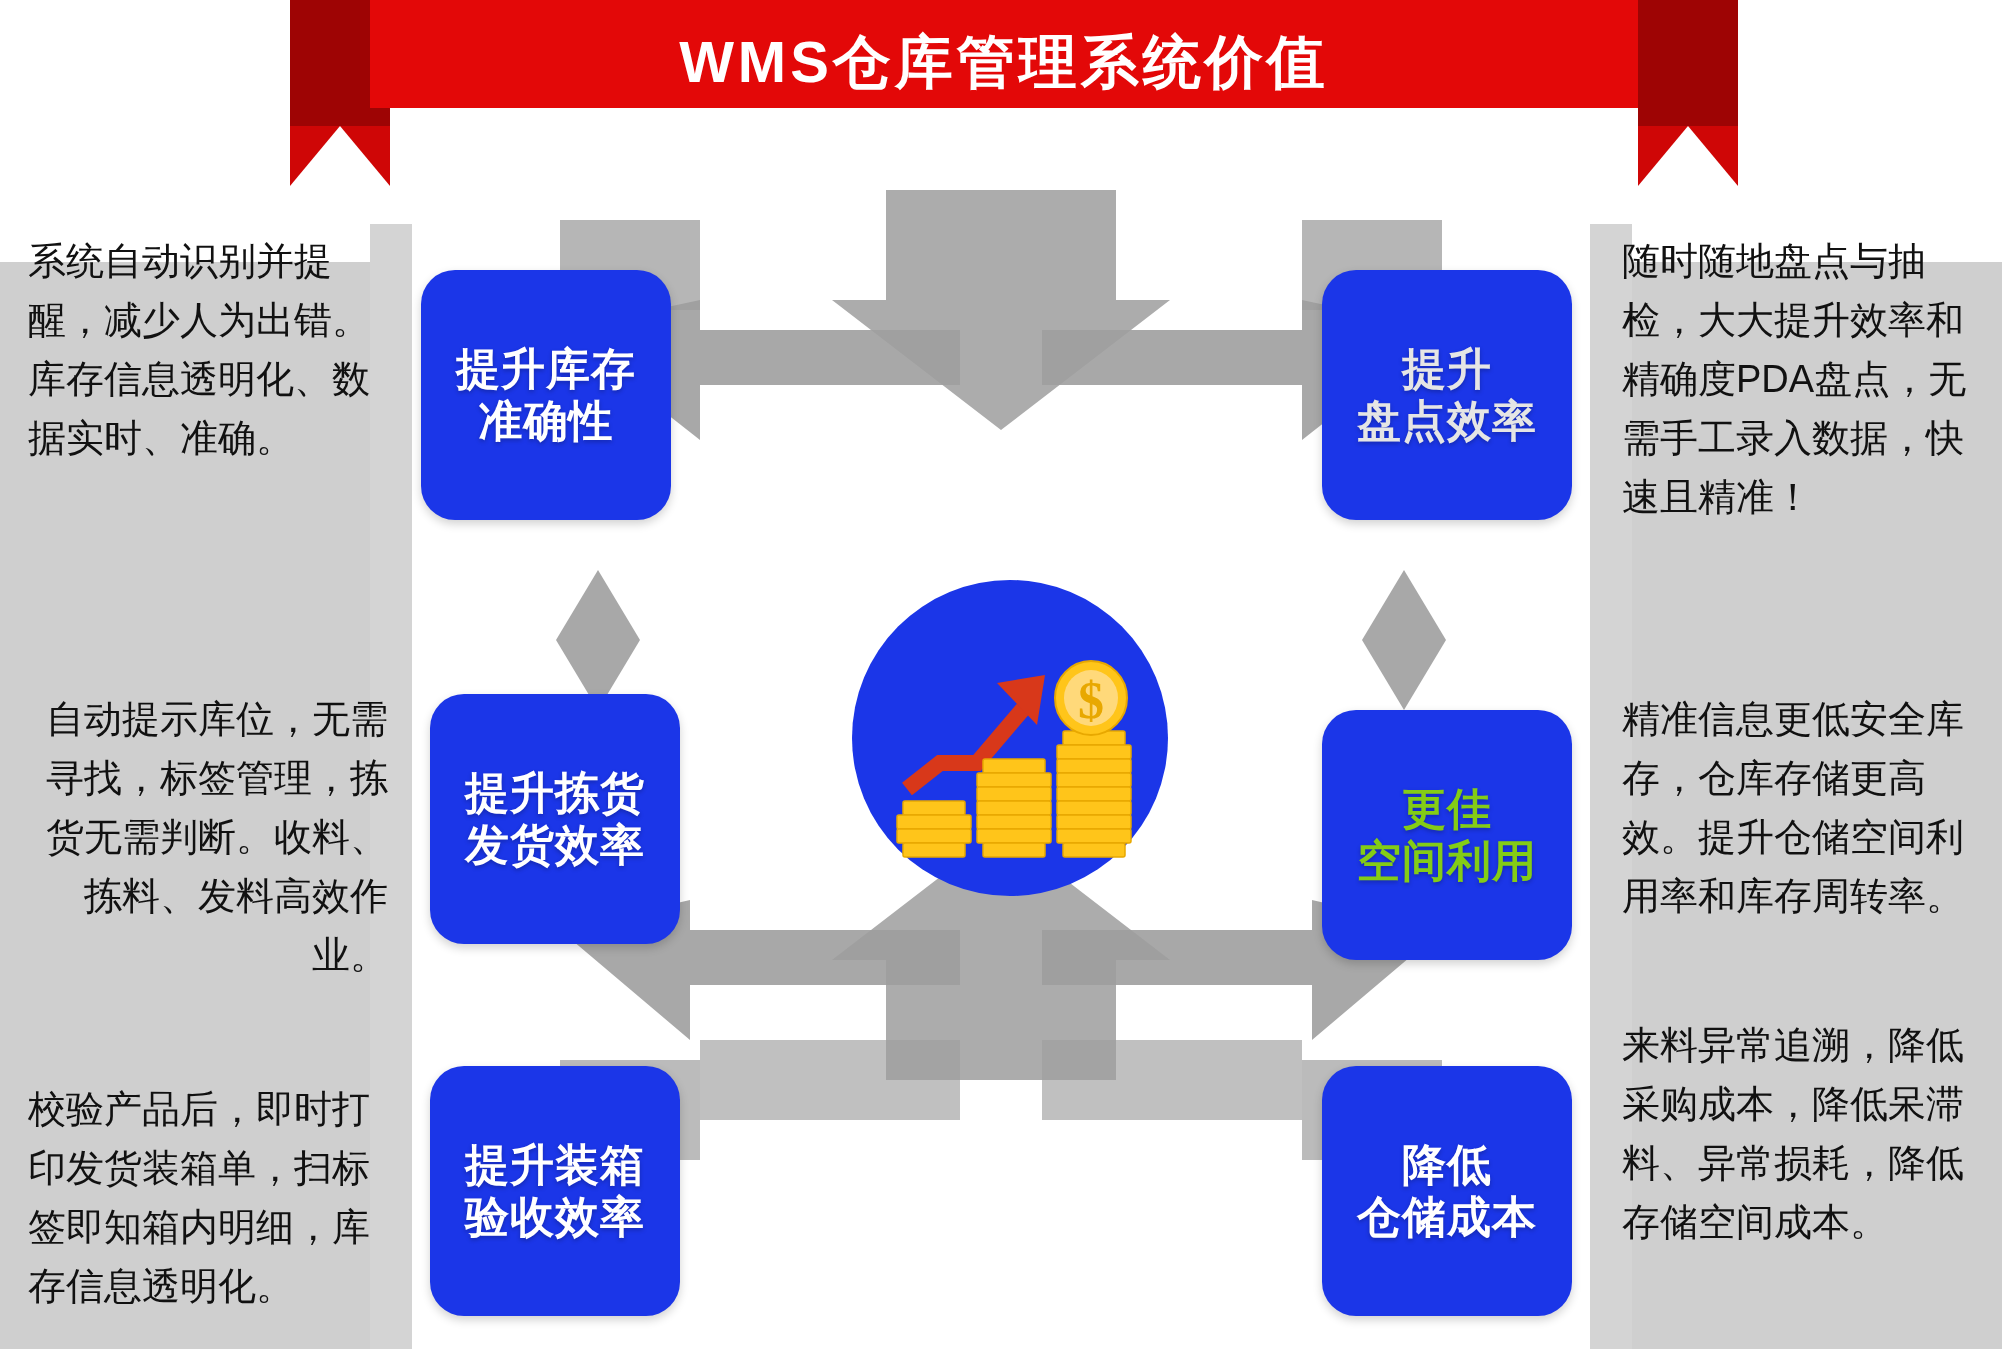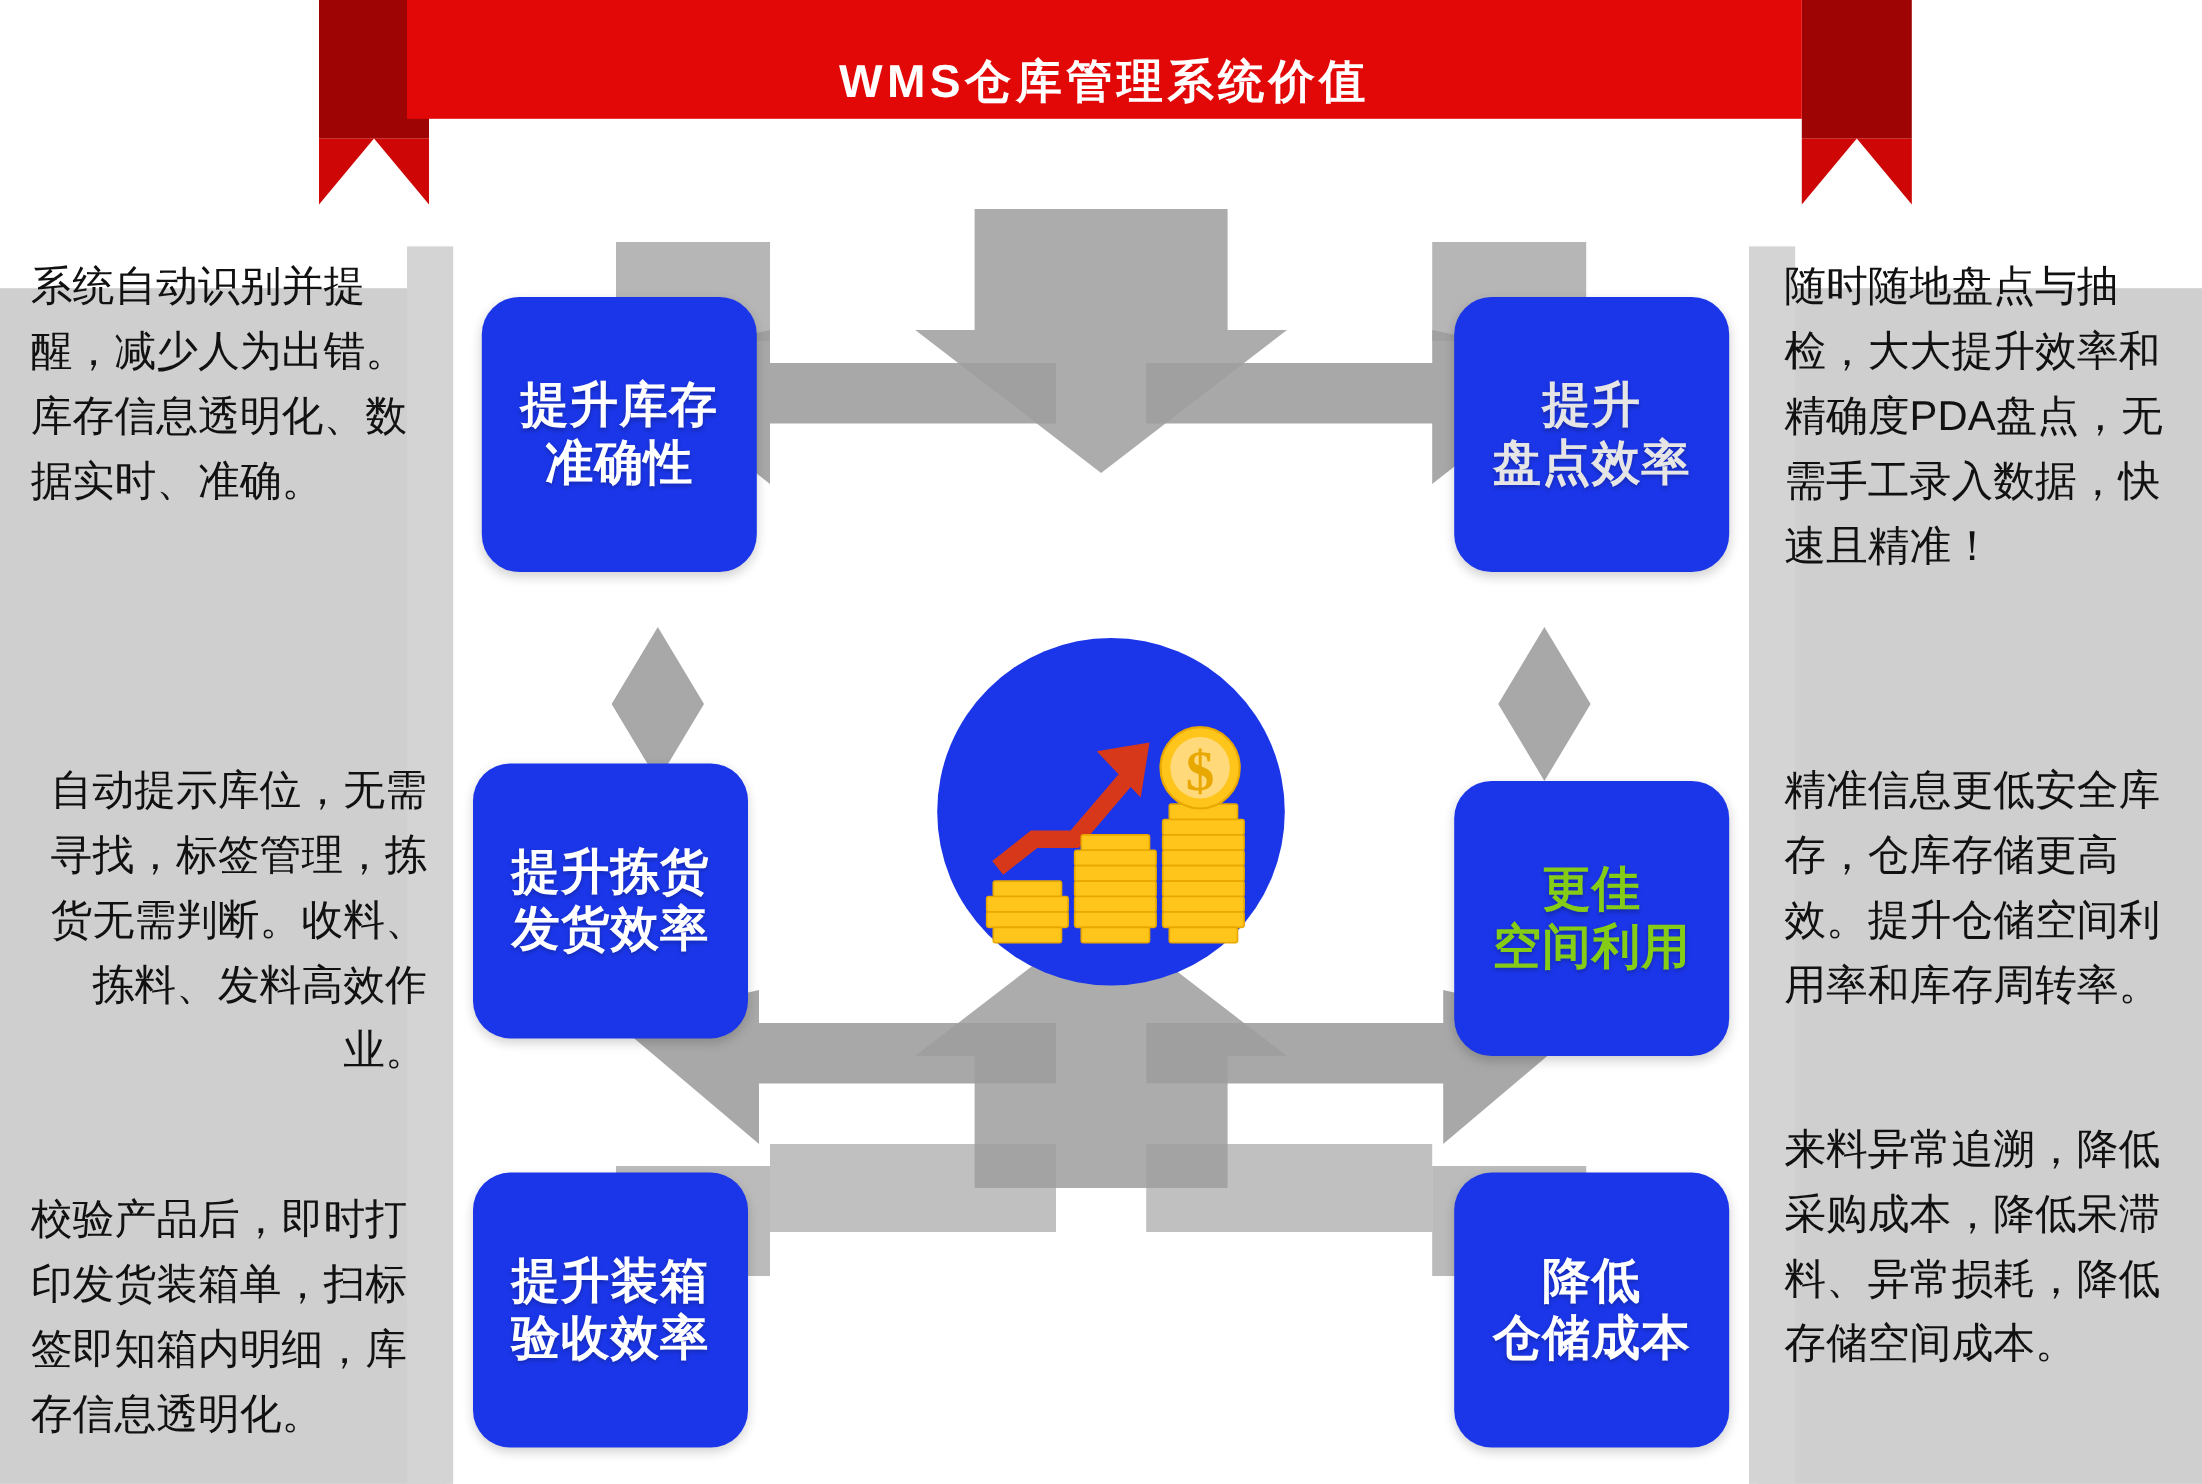"WMS仓库管理系统价值" #ribbon-title { font-size: 42px -> 58px }
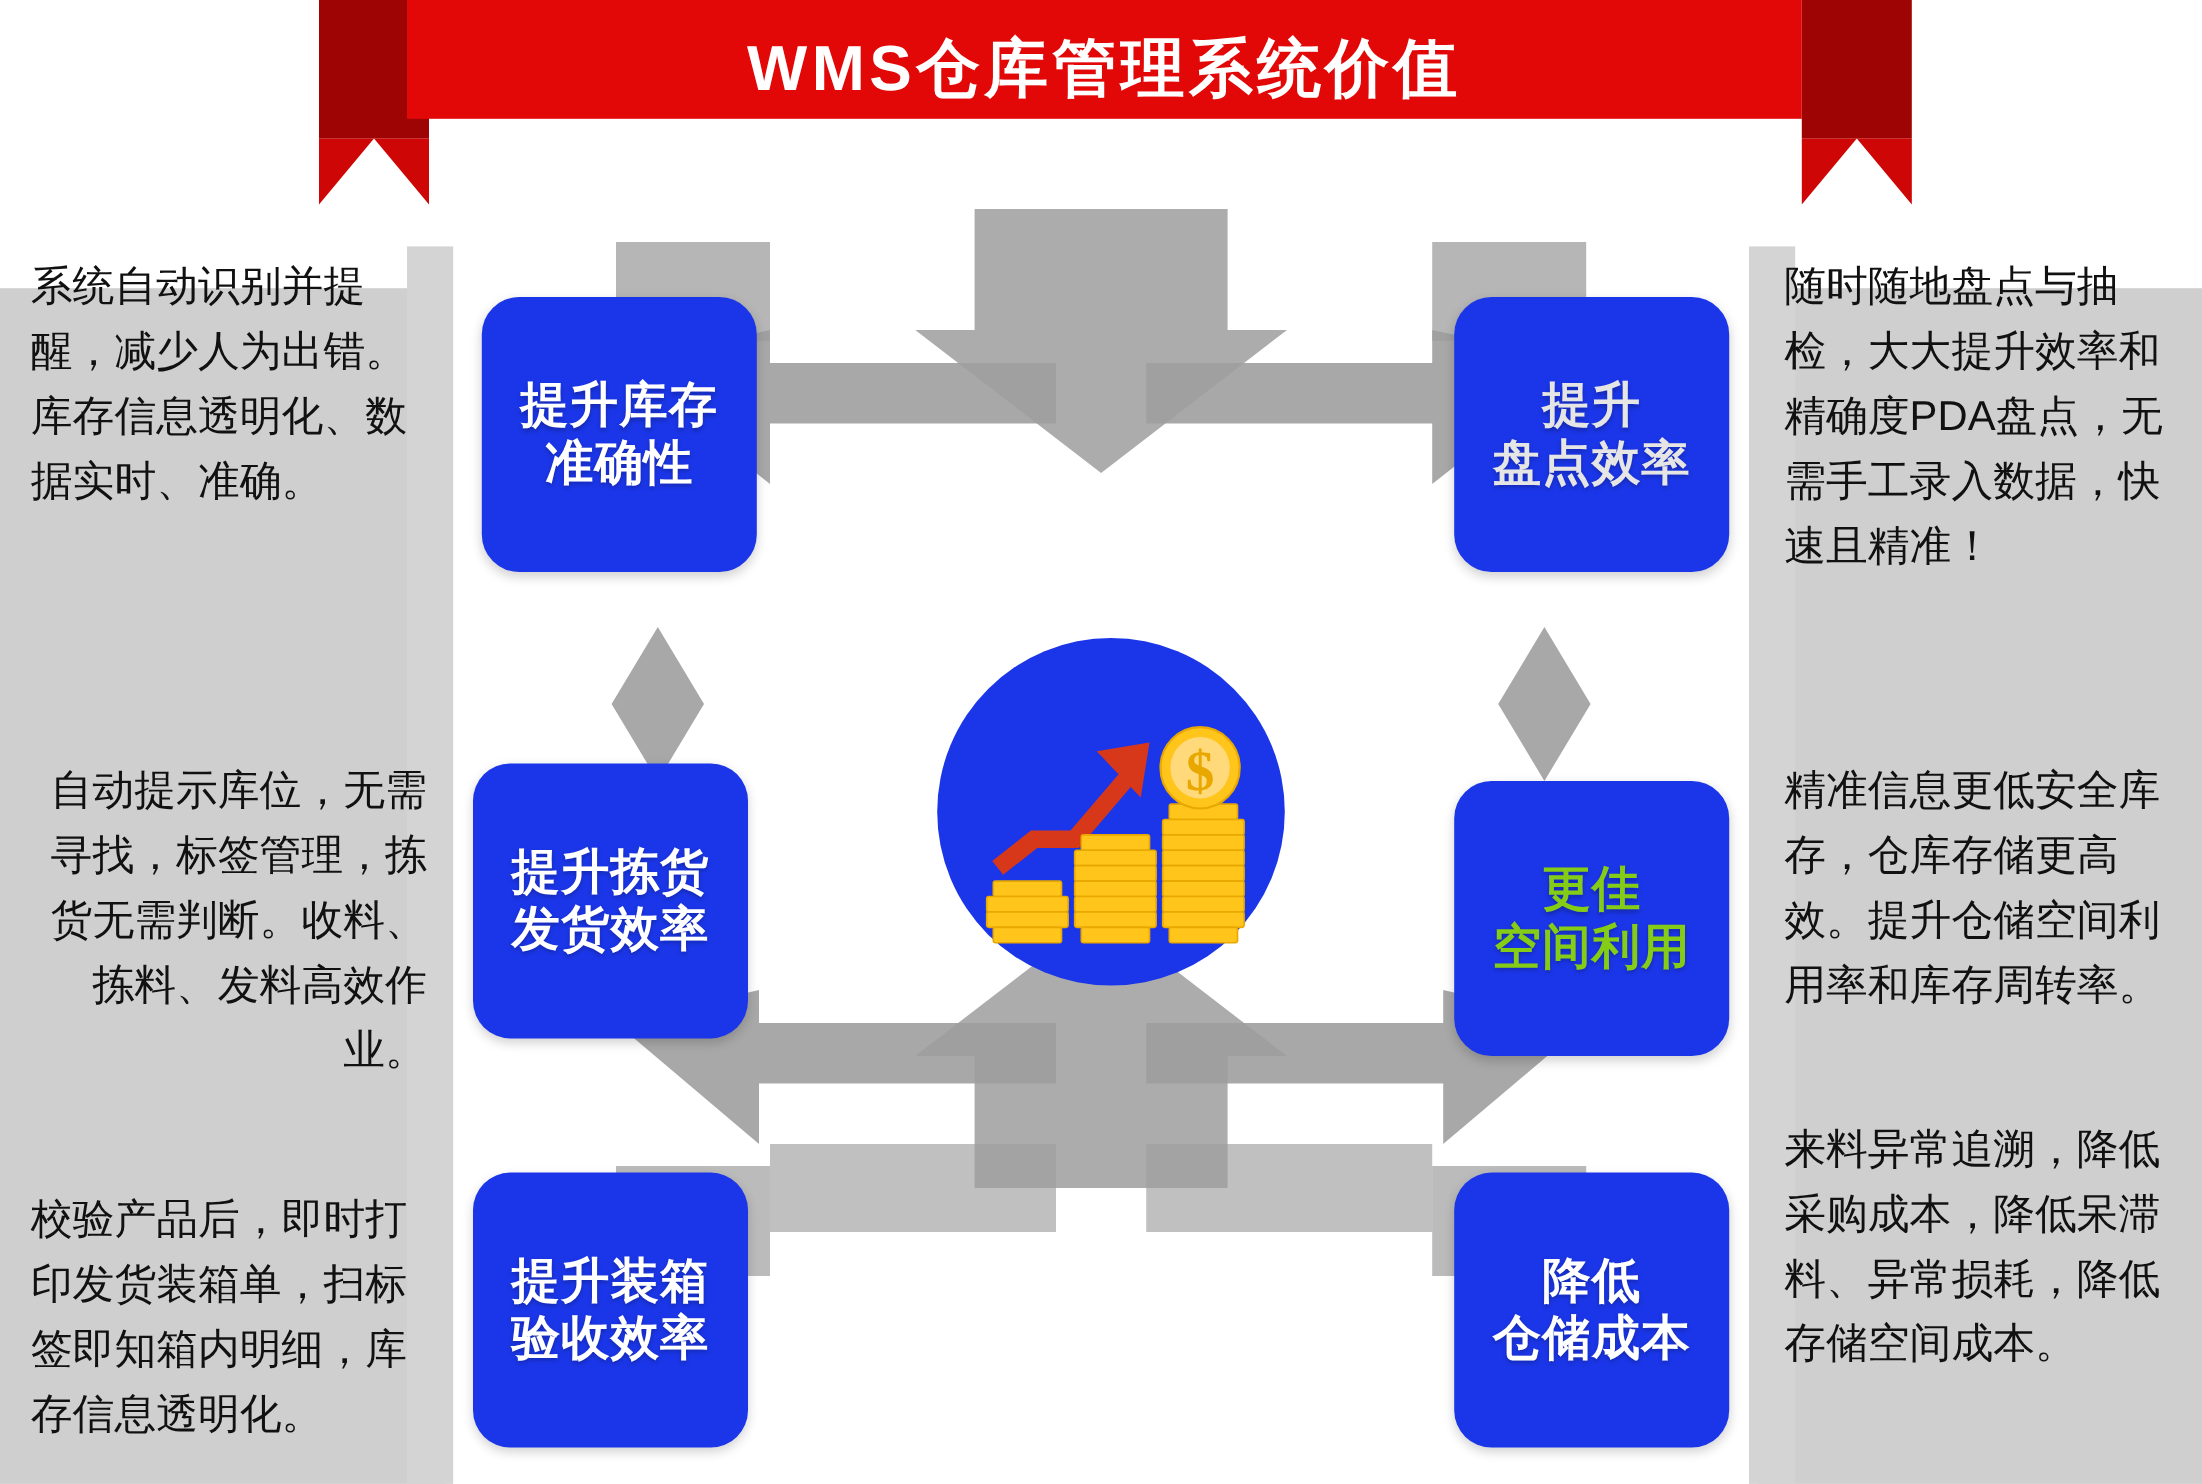"提升库存" #card-1 { left: 438px -> 421px }
